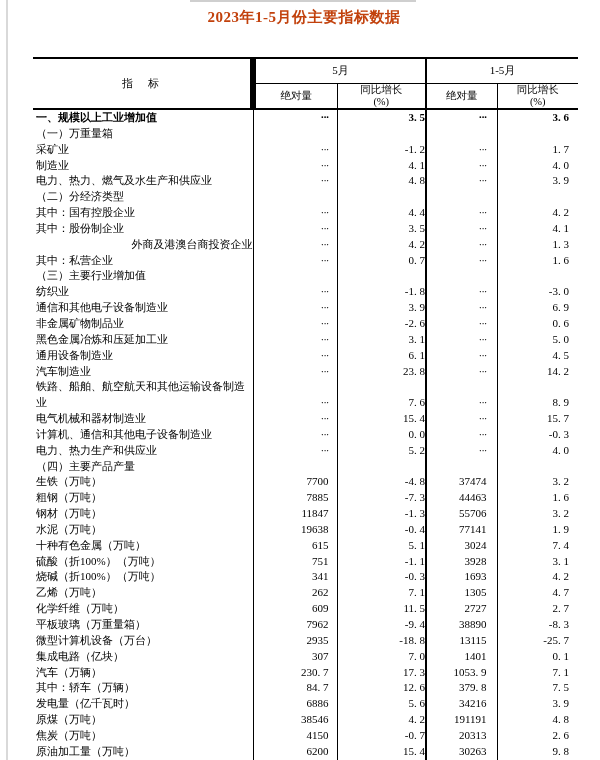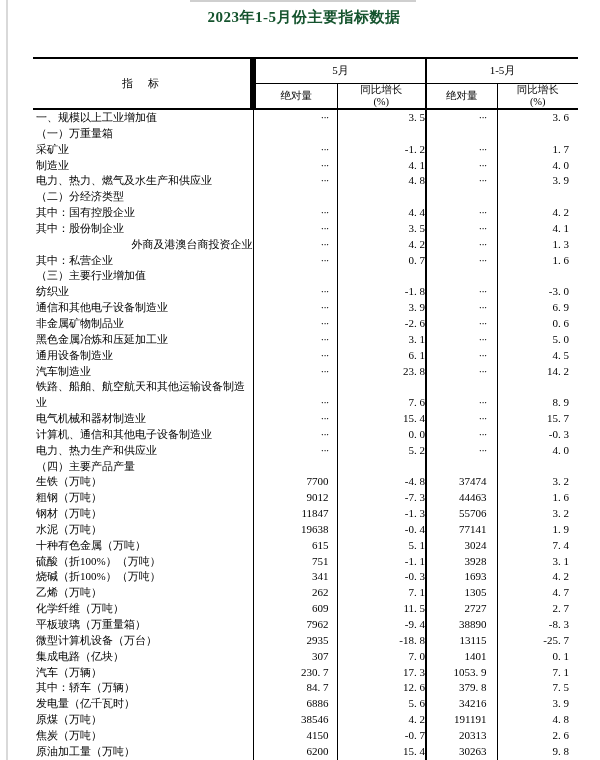"2023年1-5月份主要指标数据" .title { color: #14532d -> #c2410c }
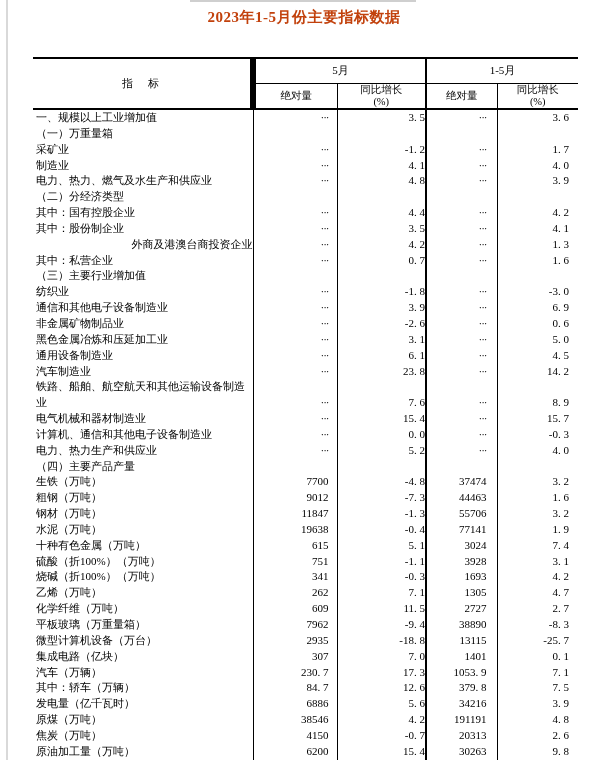"一、规模以上工业增加值" tbody tr.bold td { font-weight: normal -> bold }
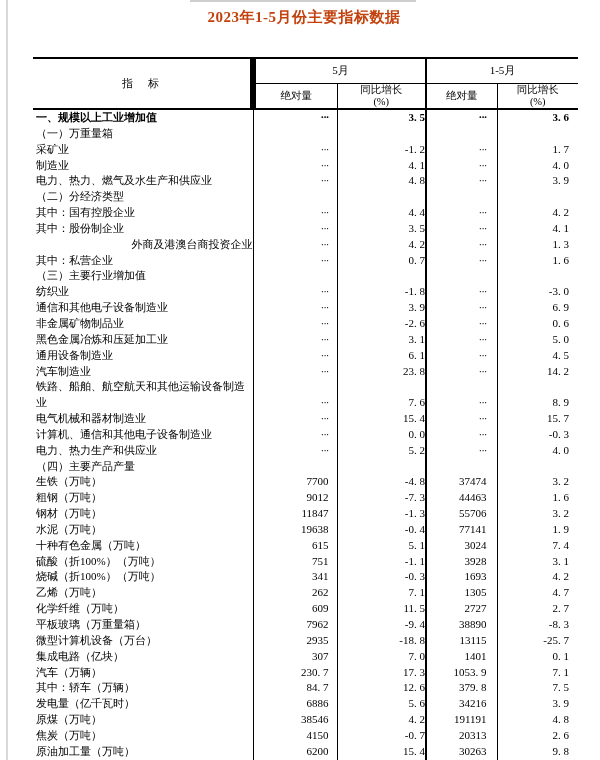"9012" td.val { text: 9012 -> 7885 }
